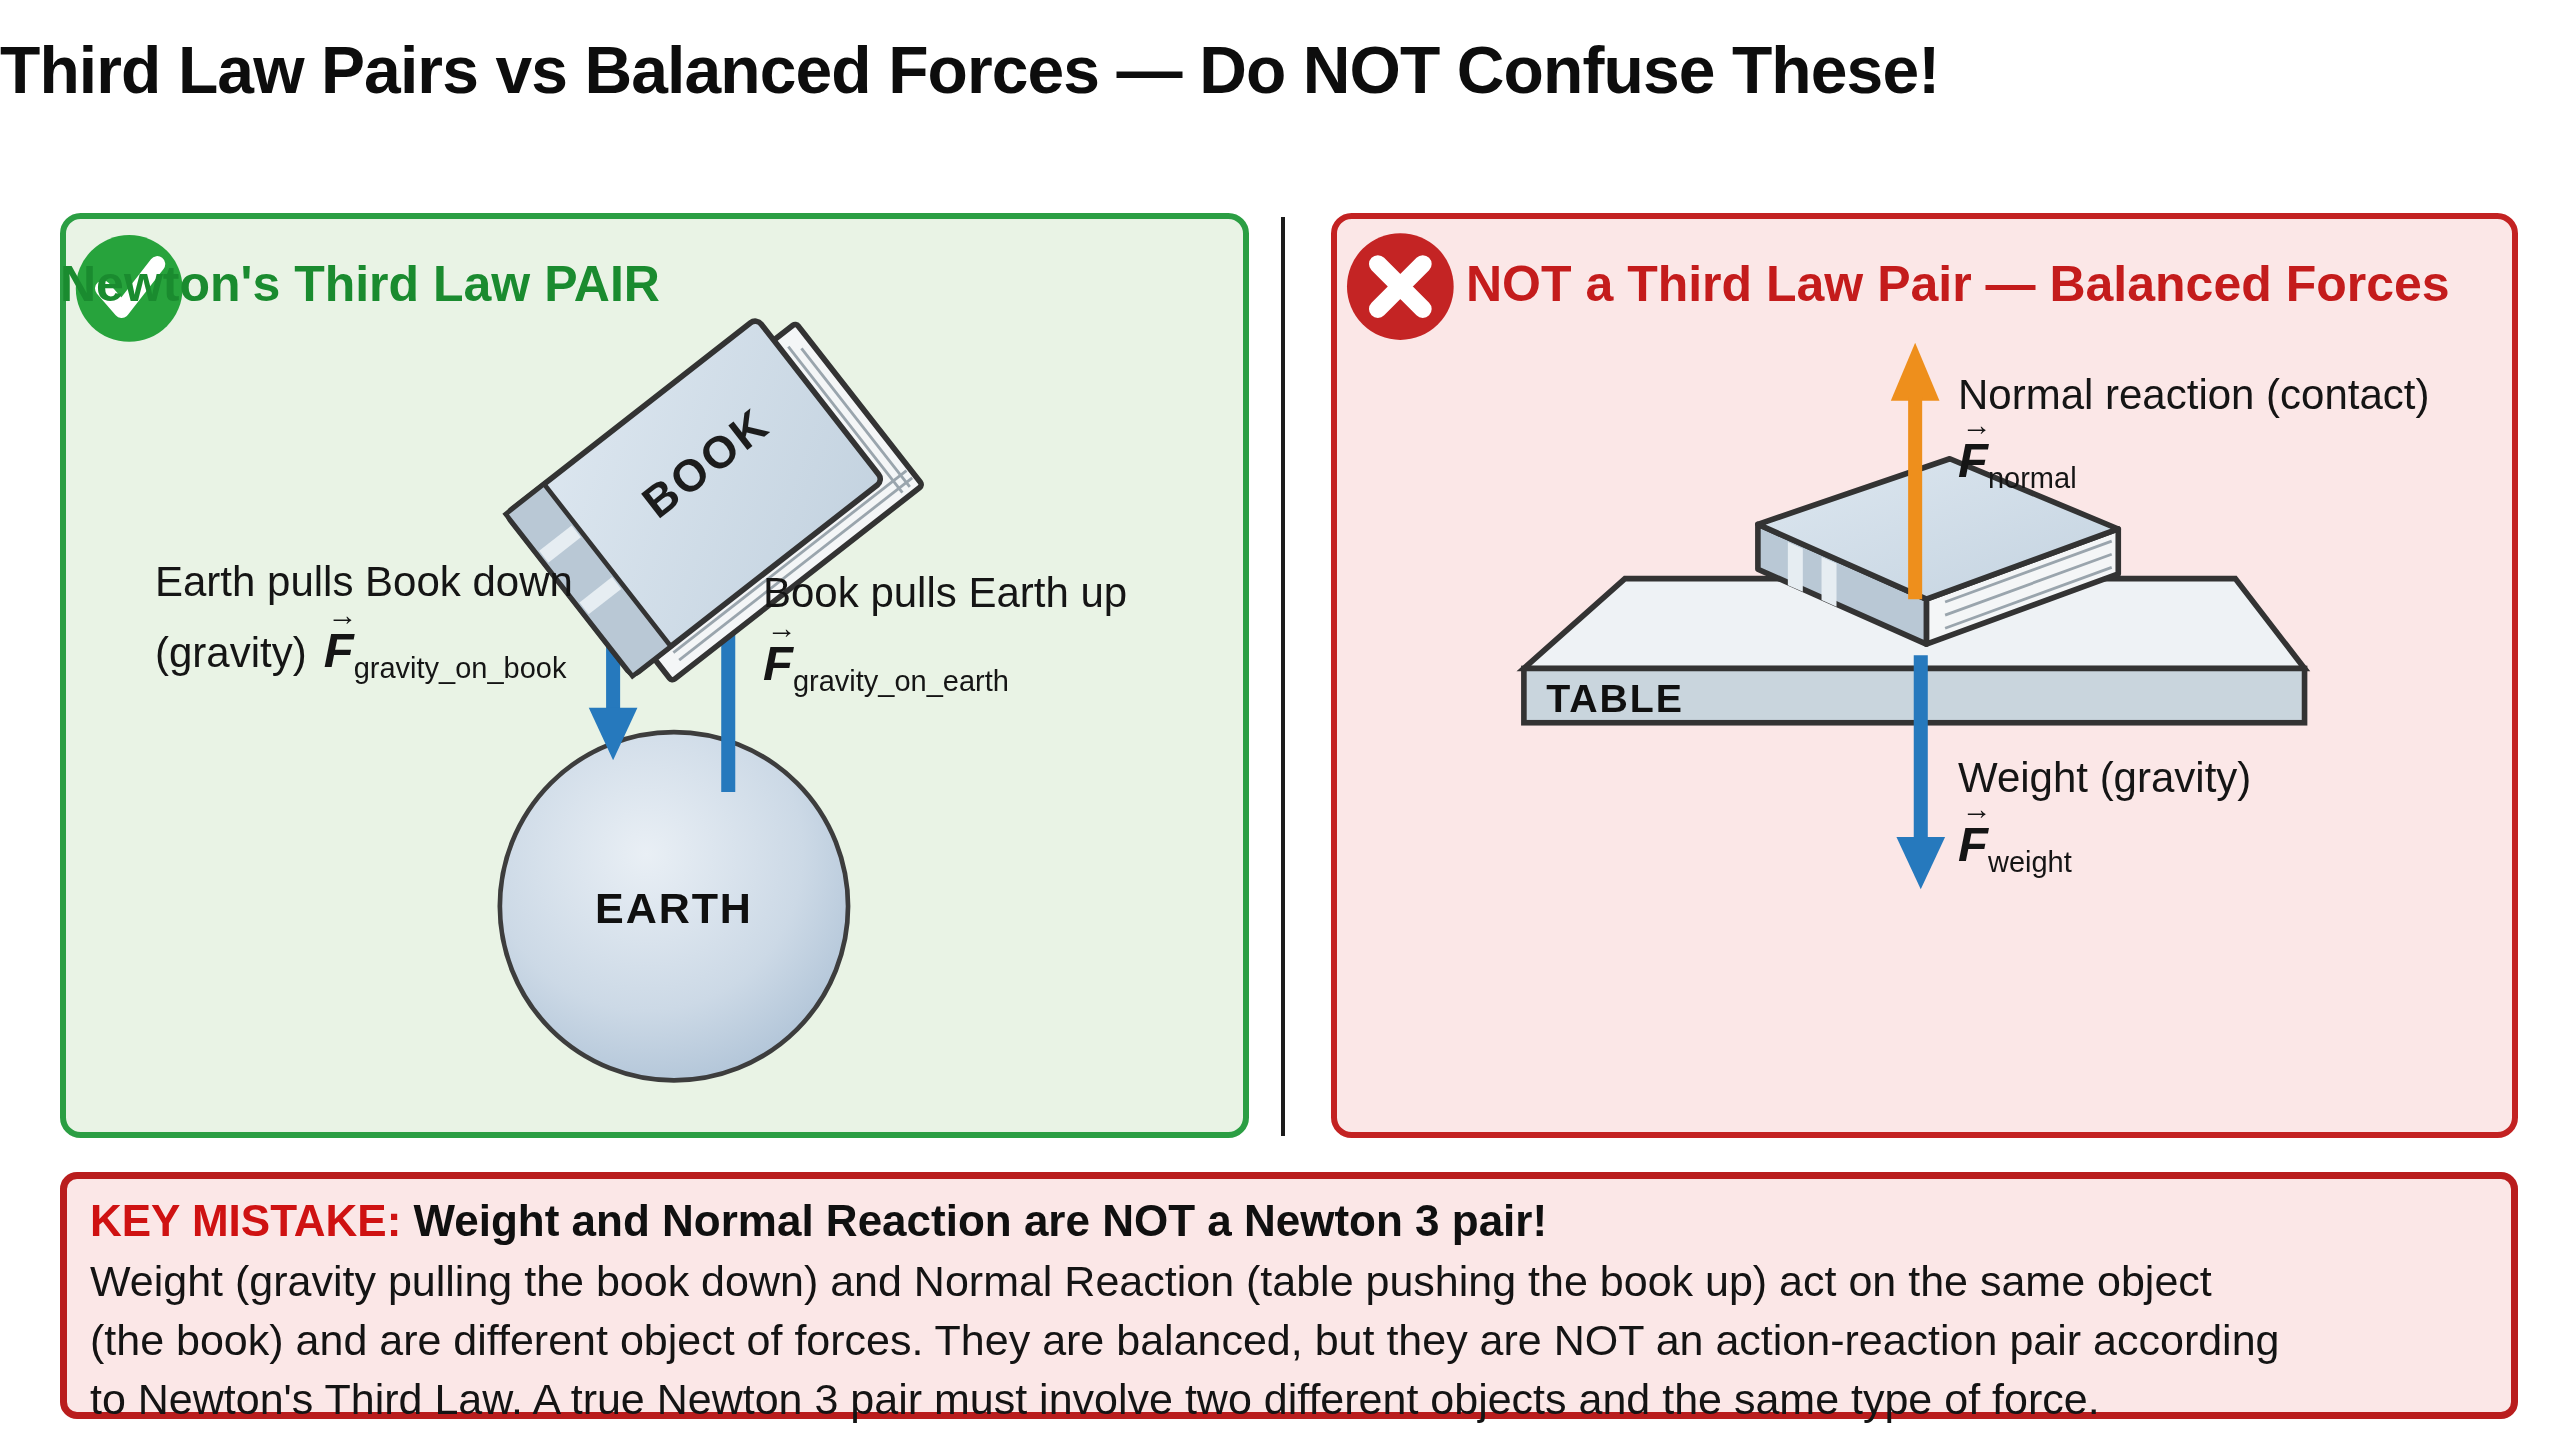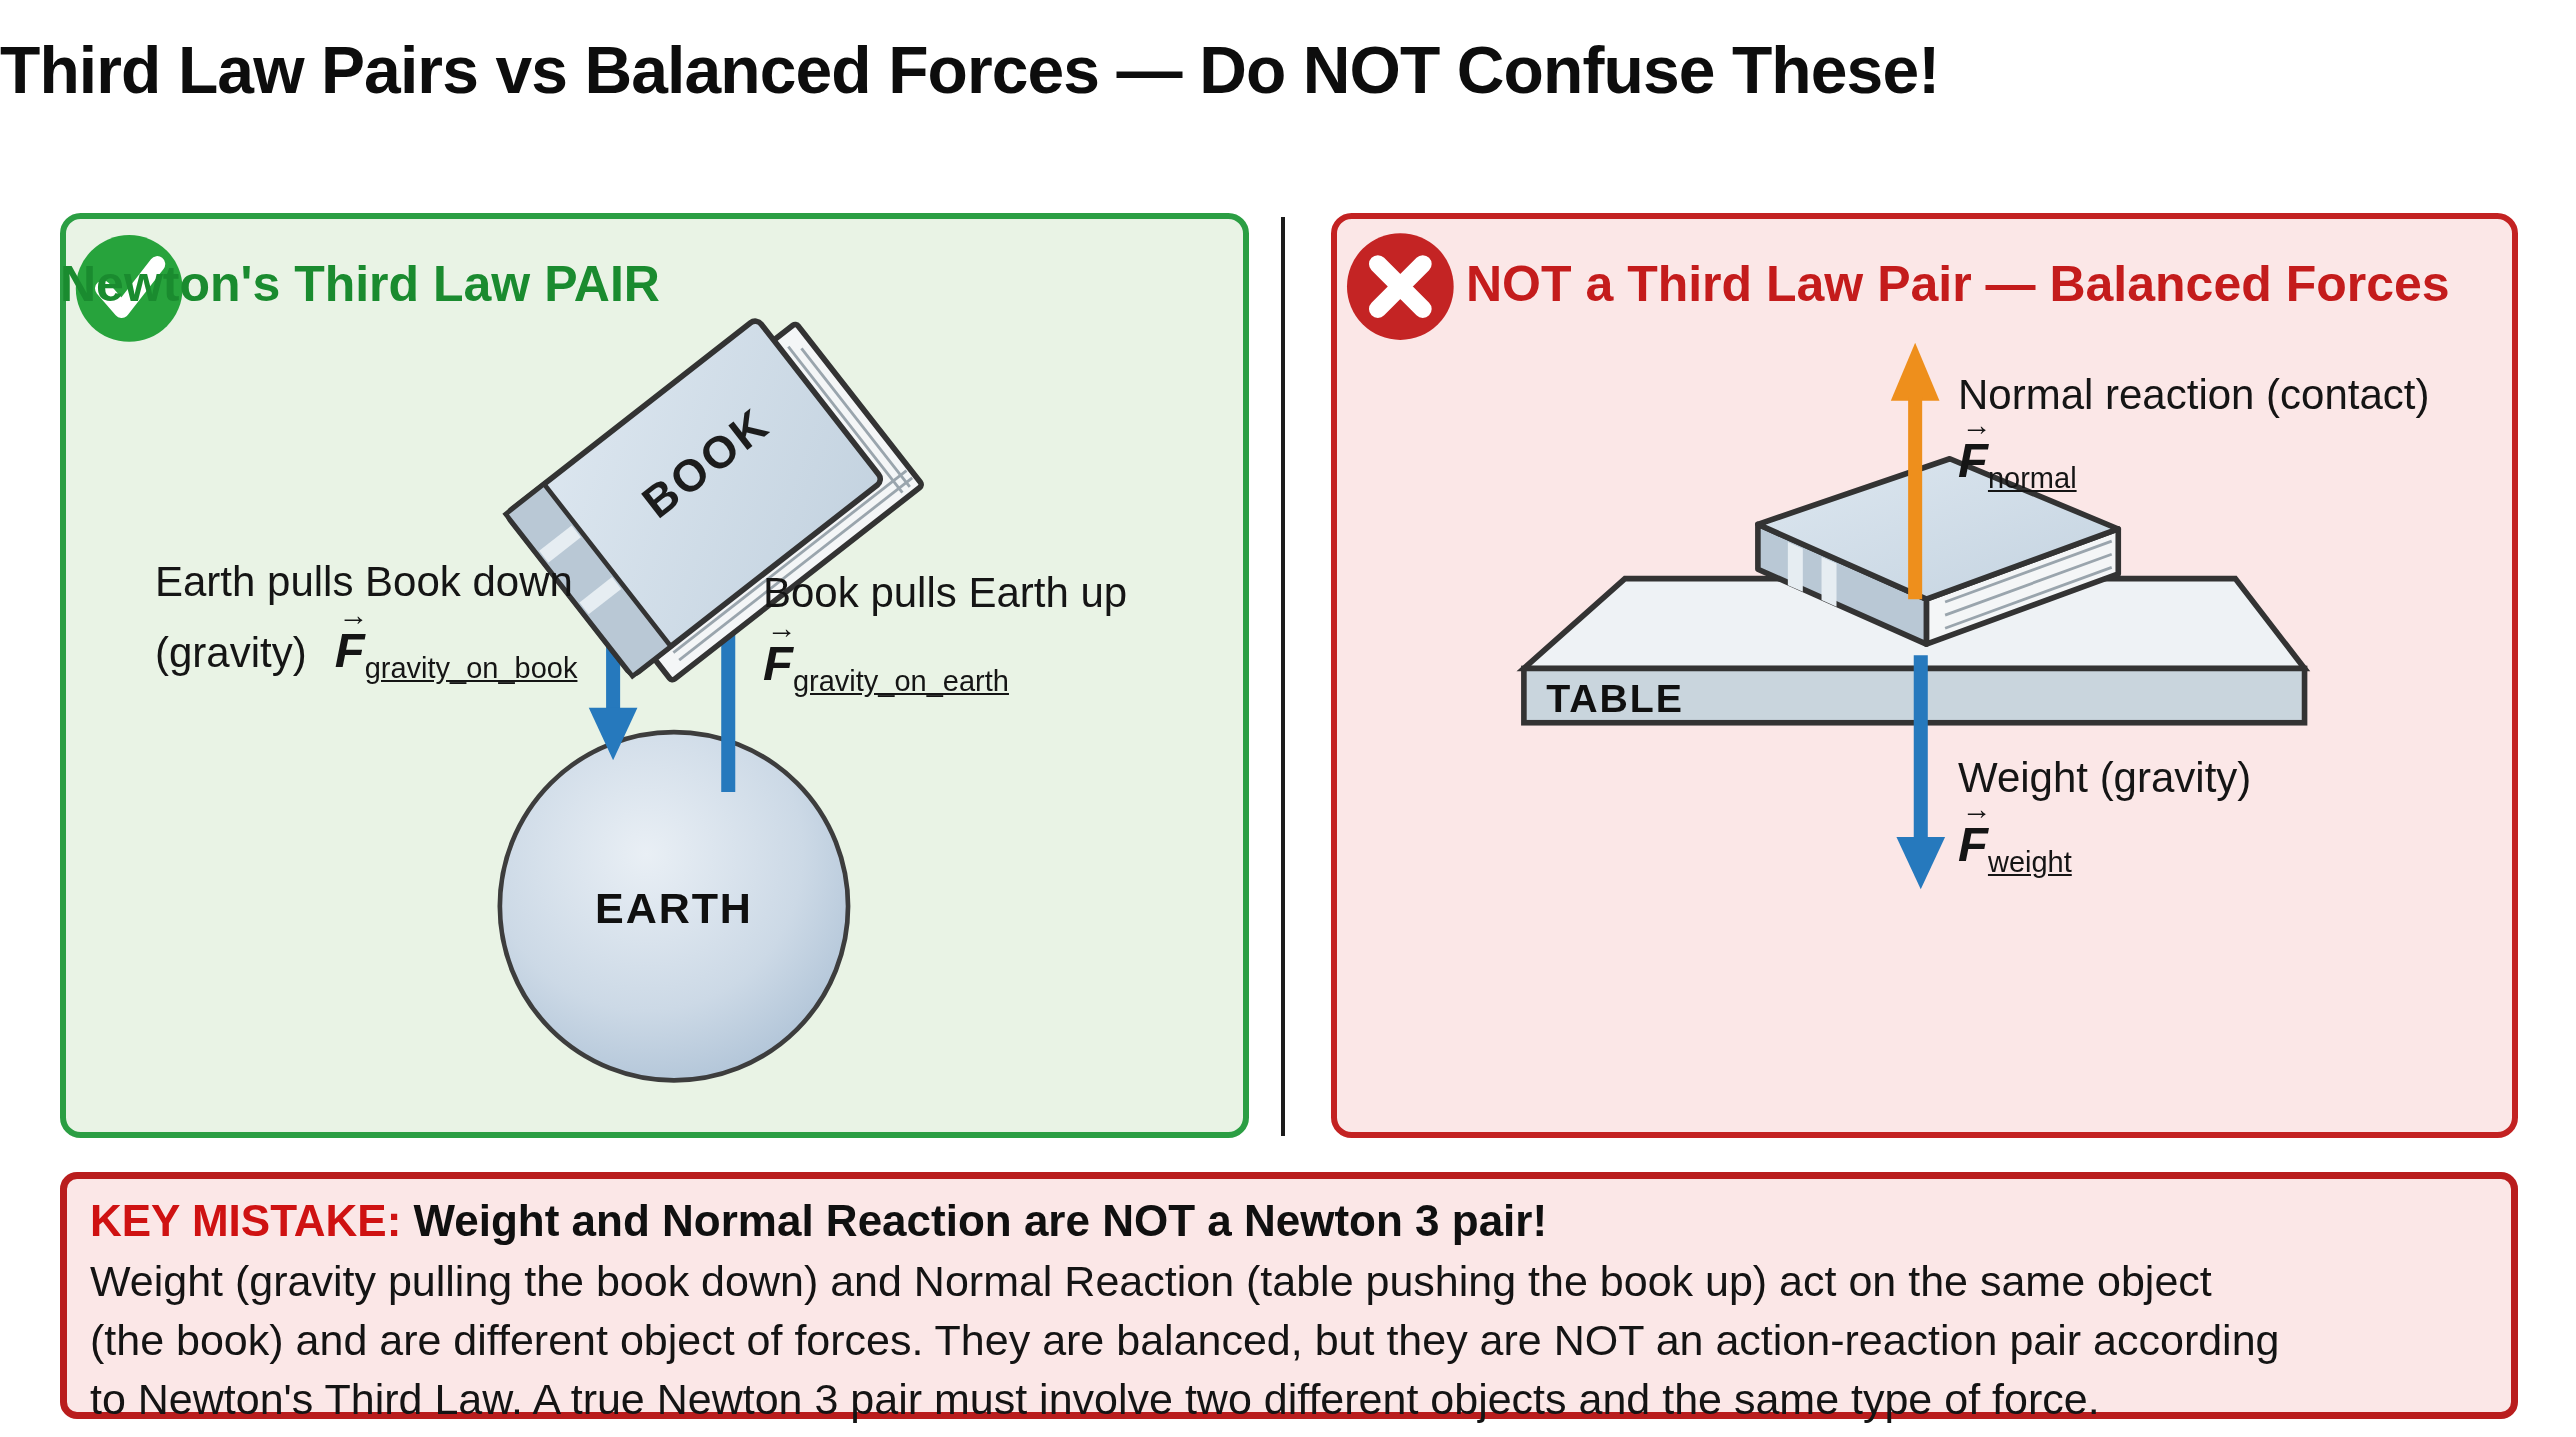"normal" .fsub { text-decoration: underline -> none }
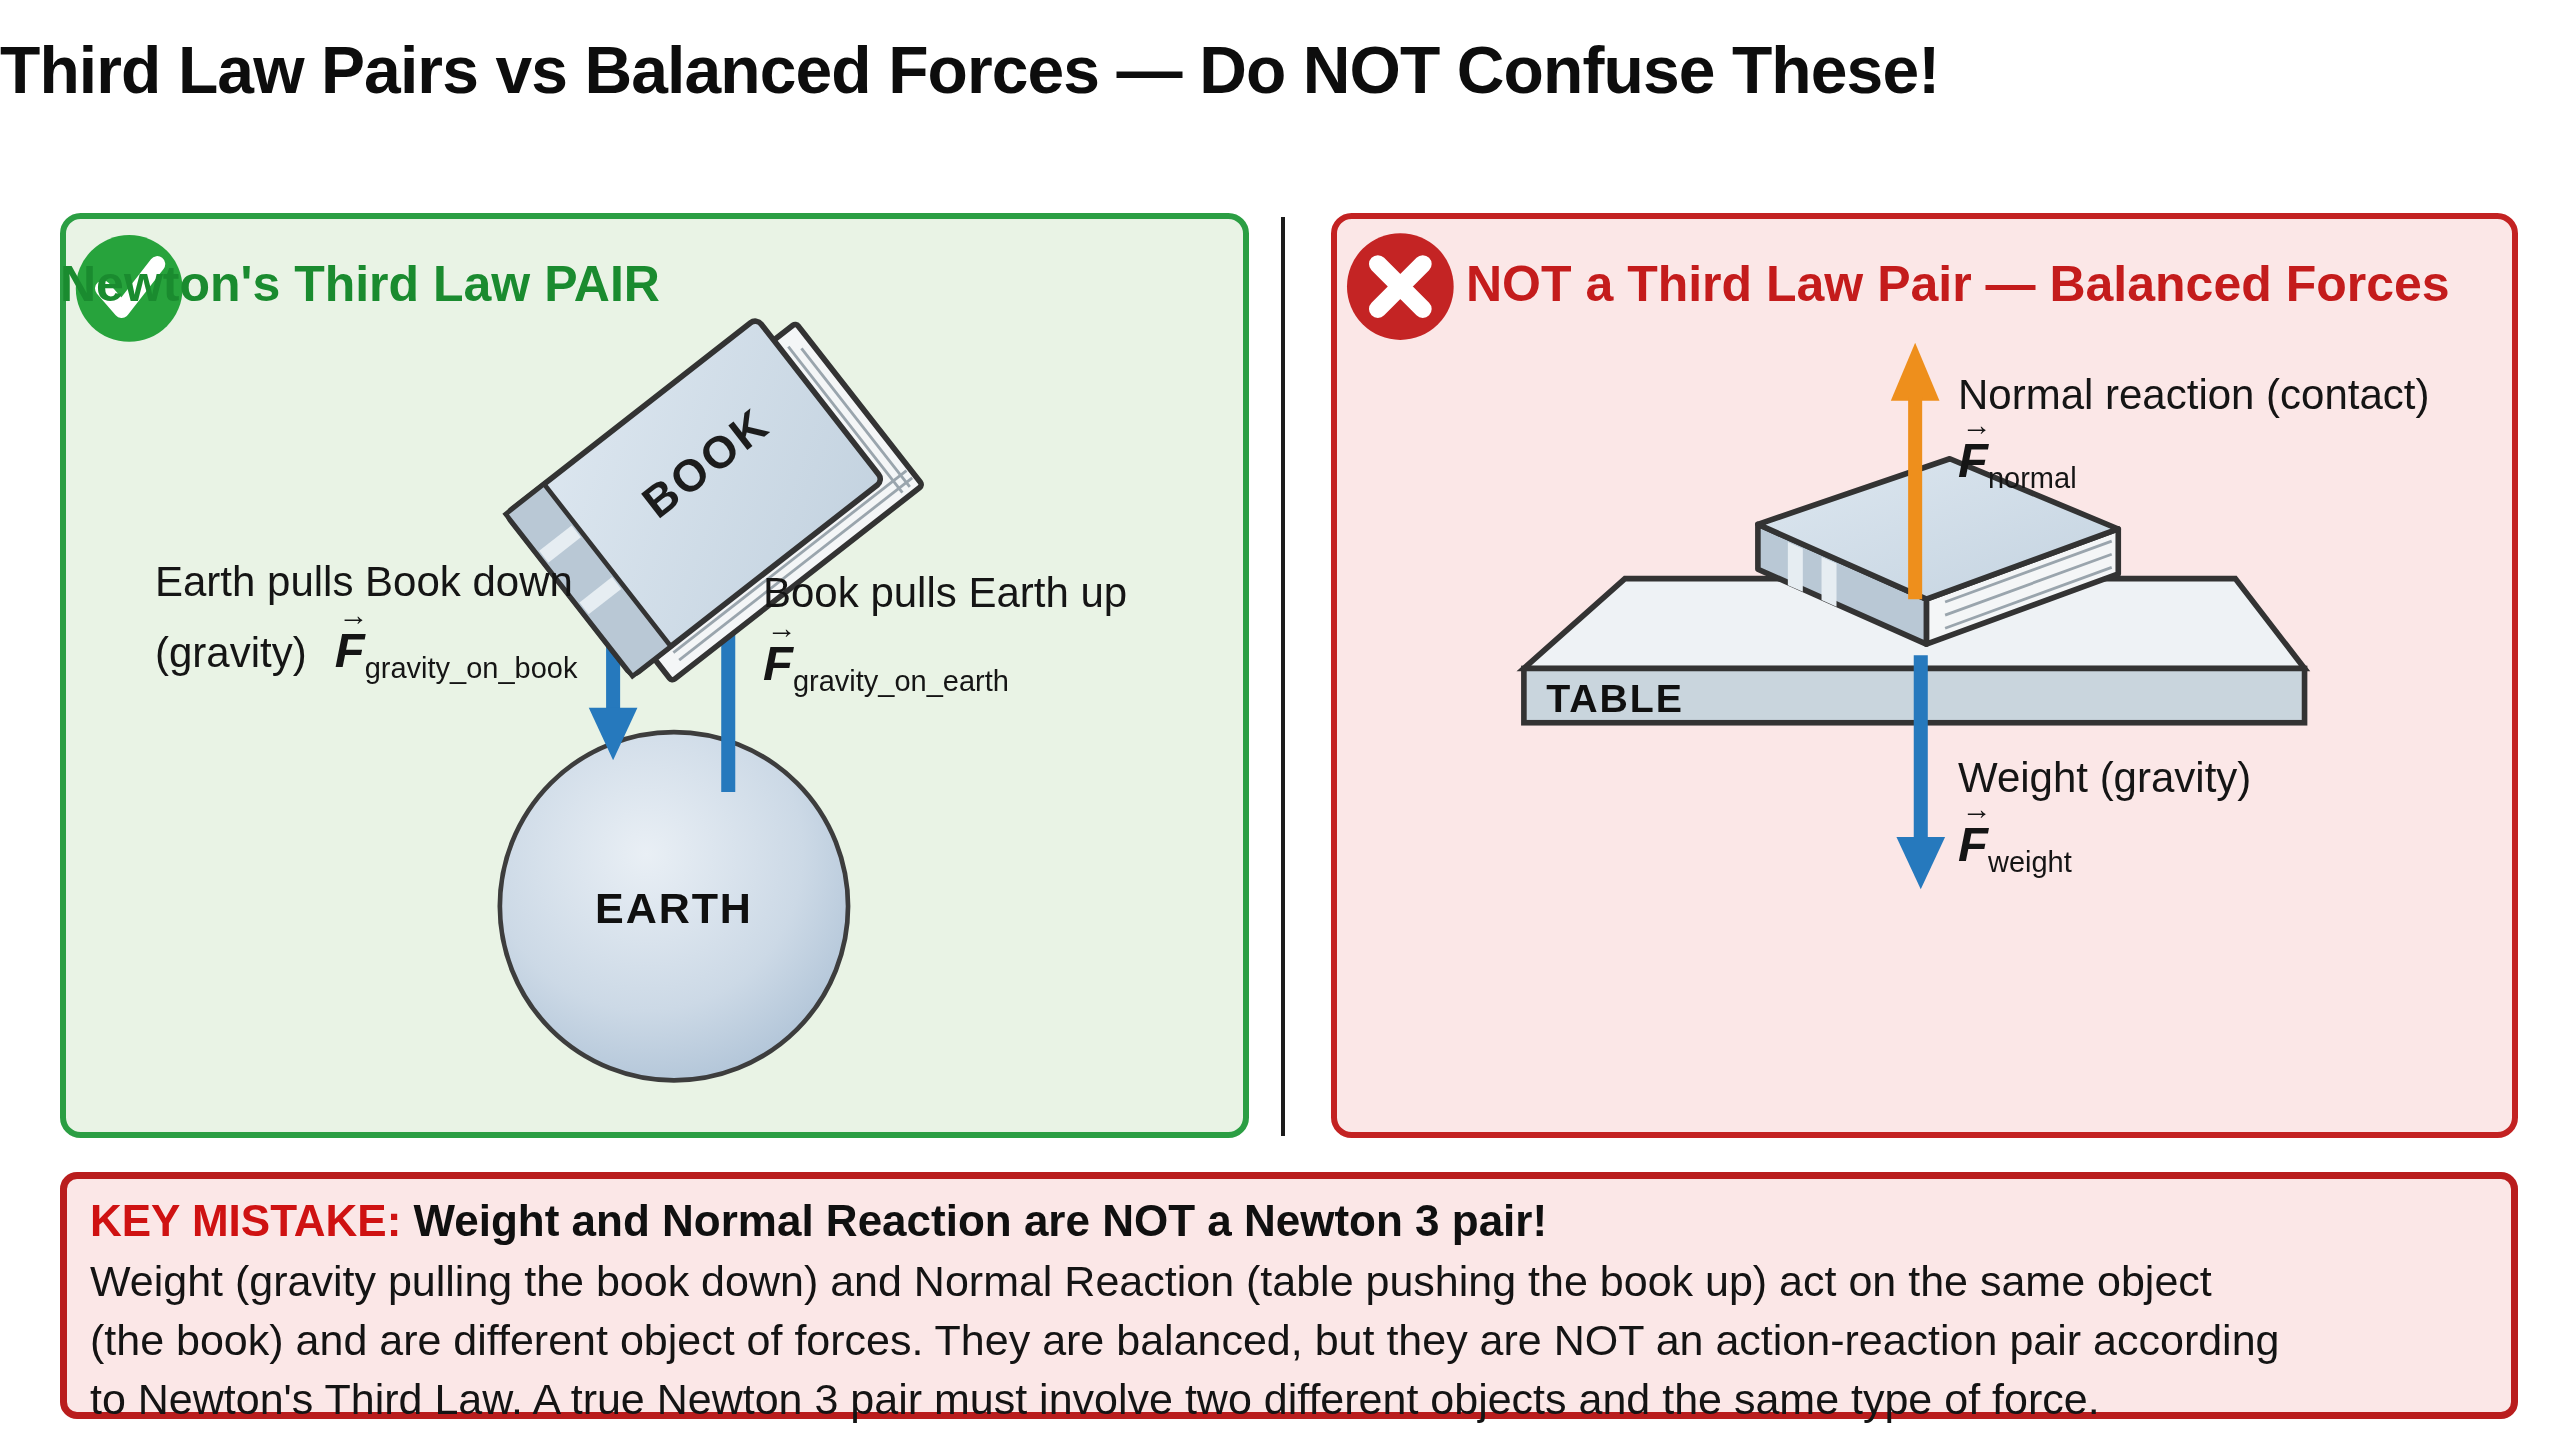"(gravity)" .fprefix { margin-right: 28px -> 17px }
